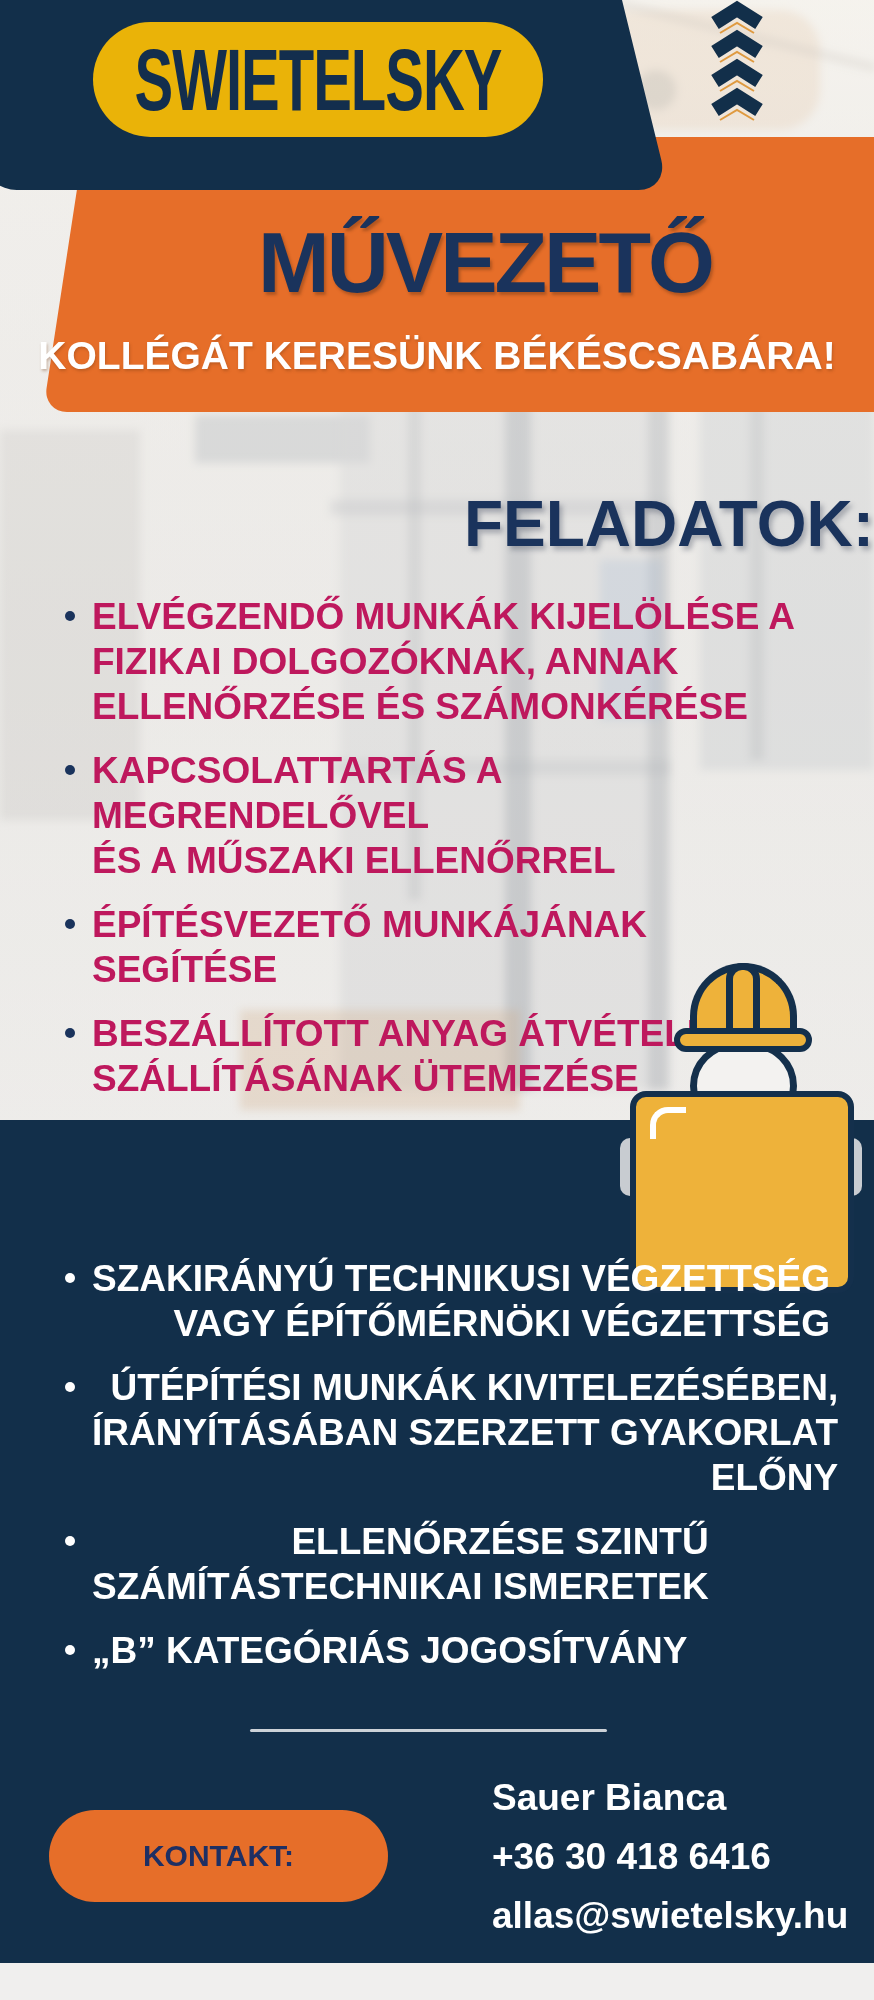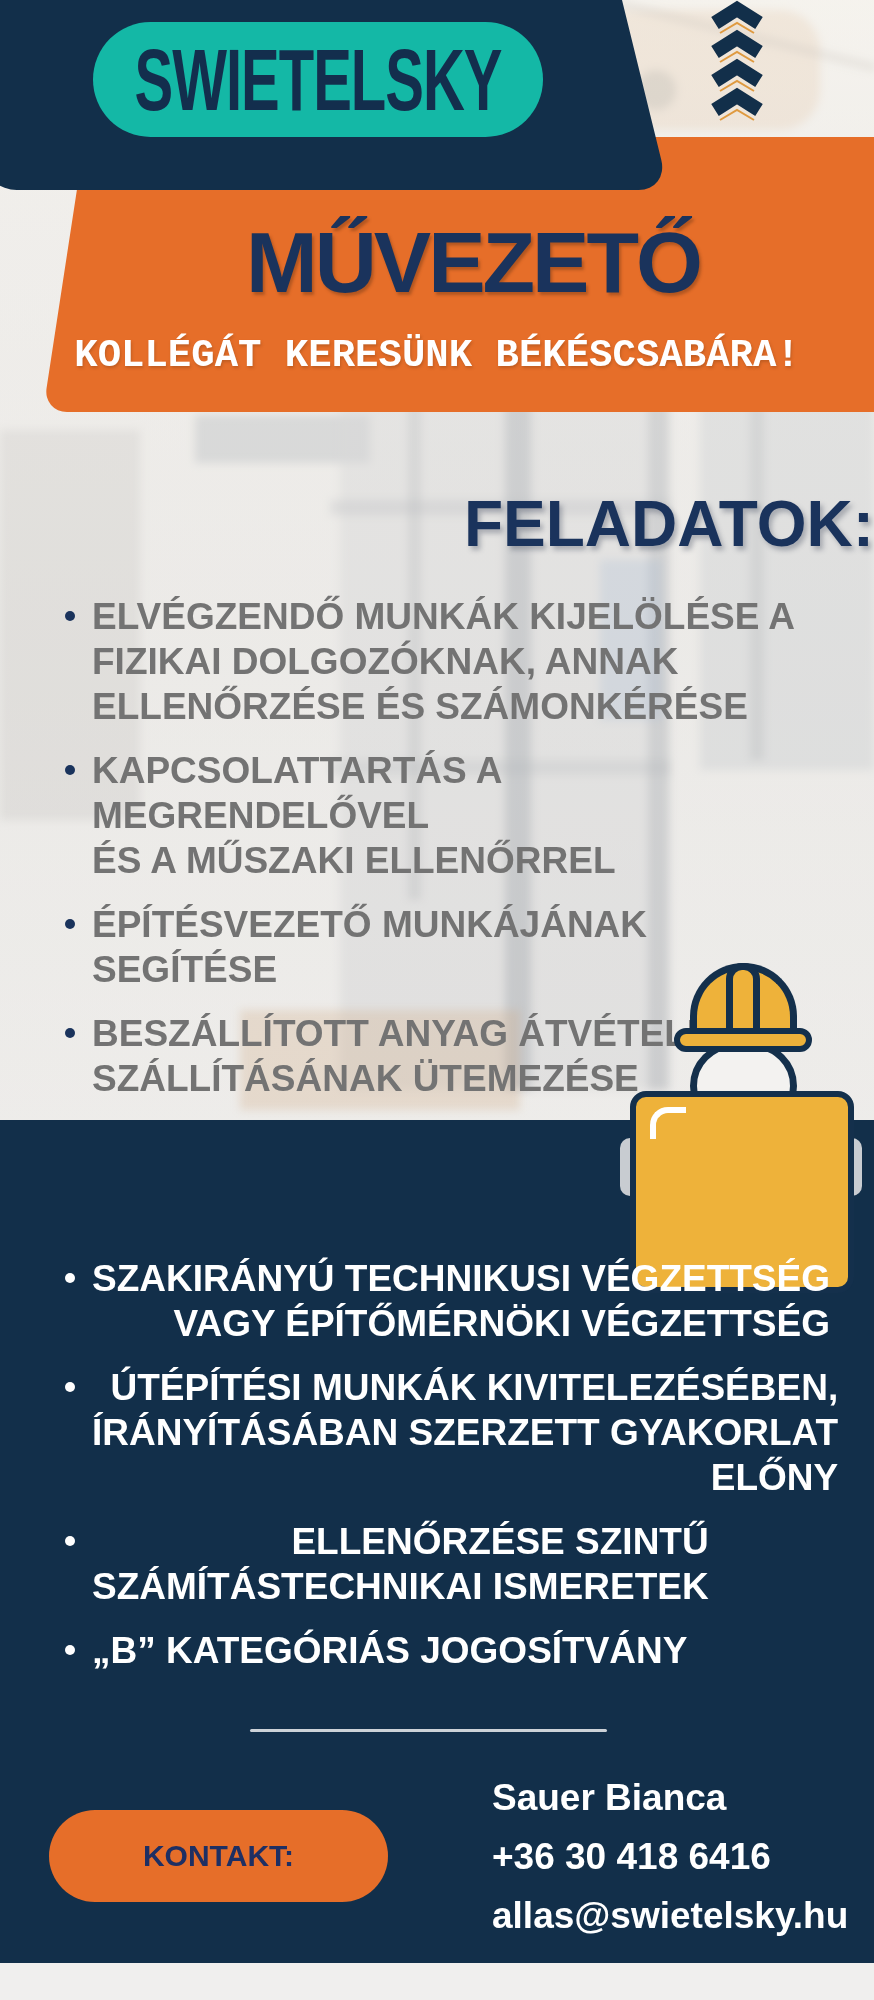"SWIETELSKY" .logo-pill { background: #14b8a6 -> #eab308 }
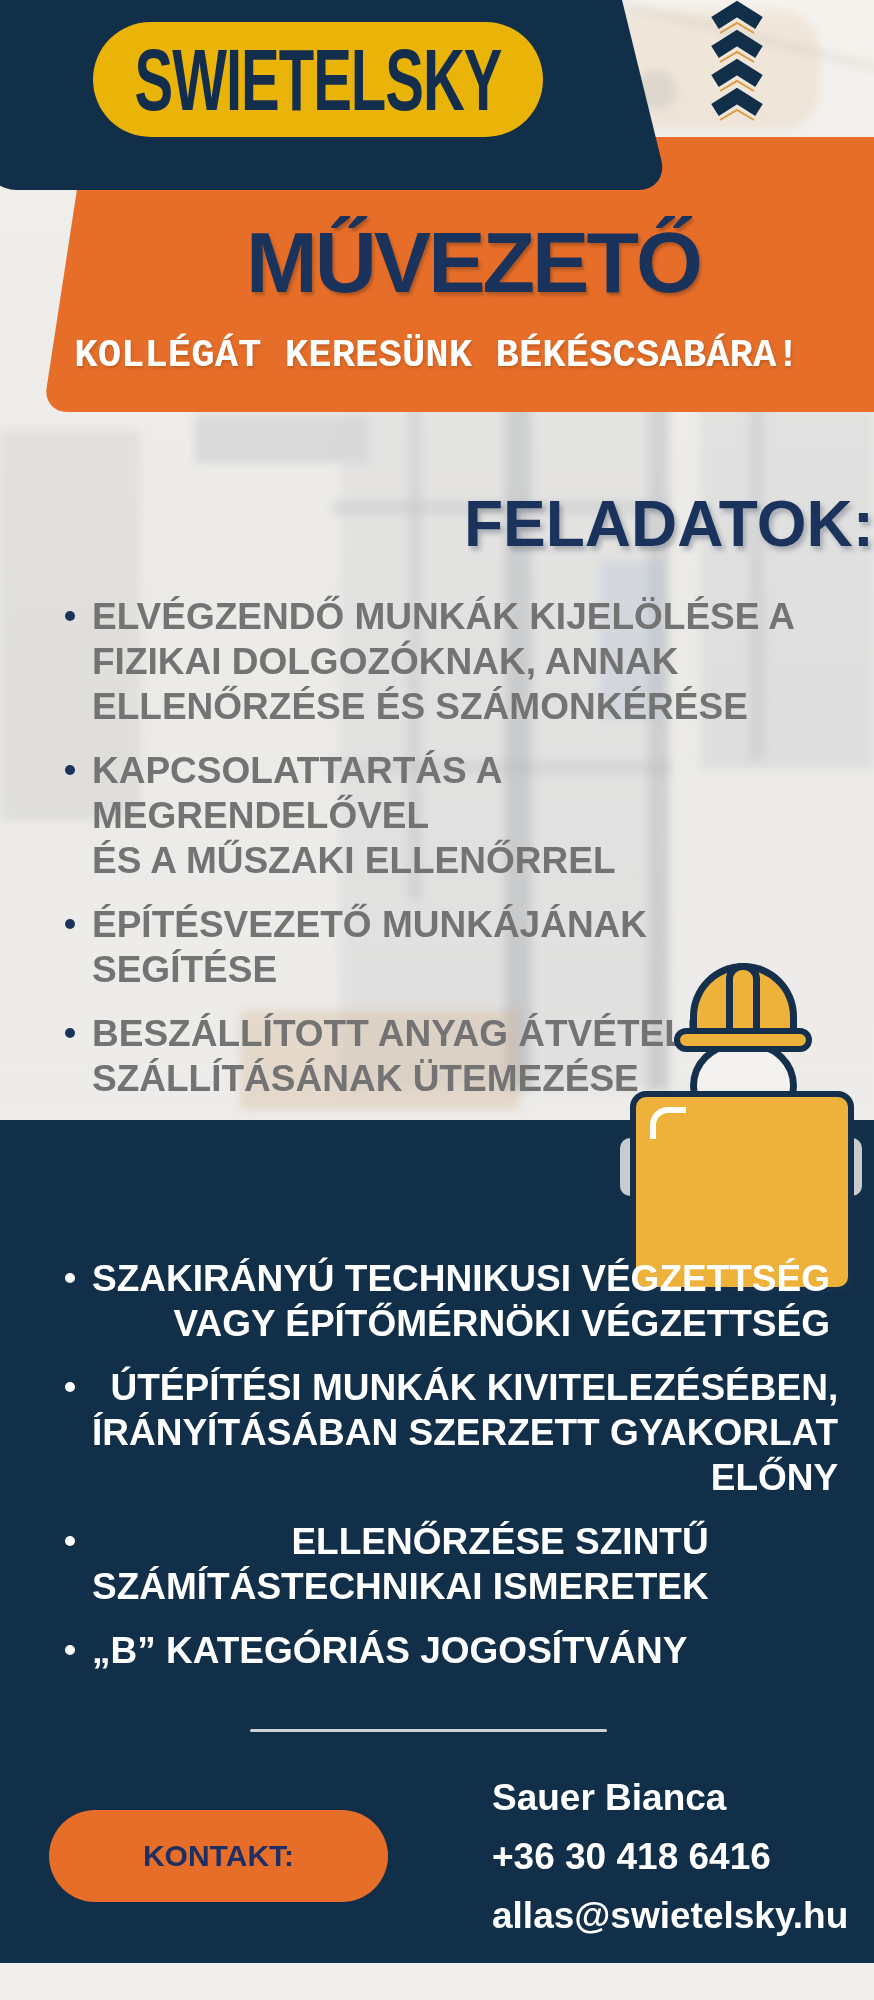"MŰVEZETŐ" .job-title { left: 84px -> 96px }
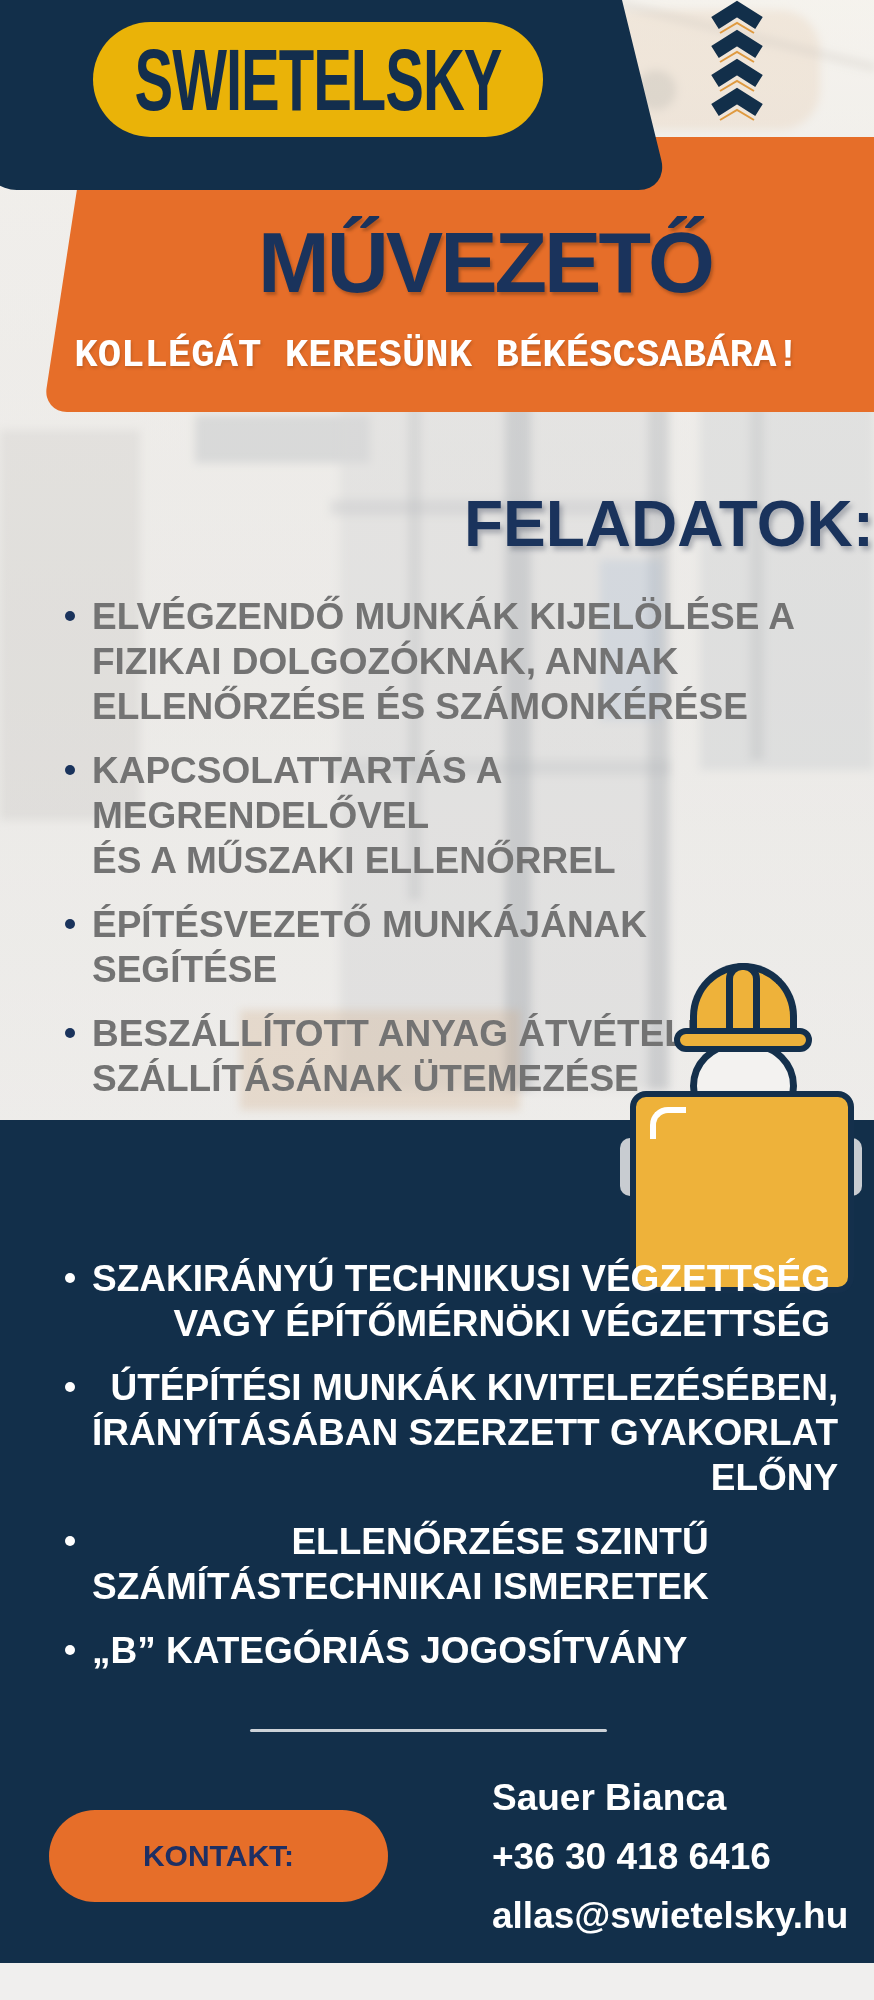"KOLLÉGÁT KERESÜNK BÉKÉSCSABÁRA!" .subtitle { font-family: Liberation Mono, monospace -> none }
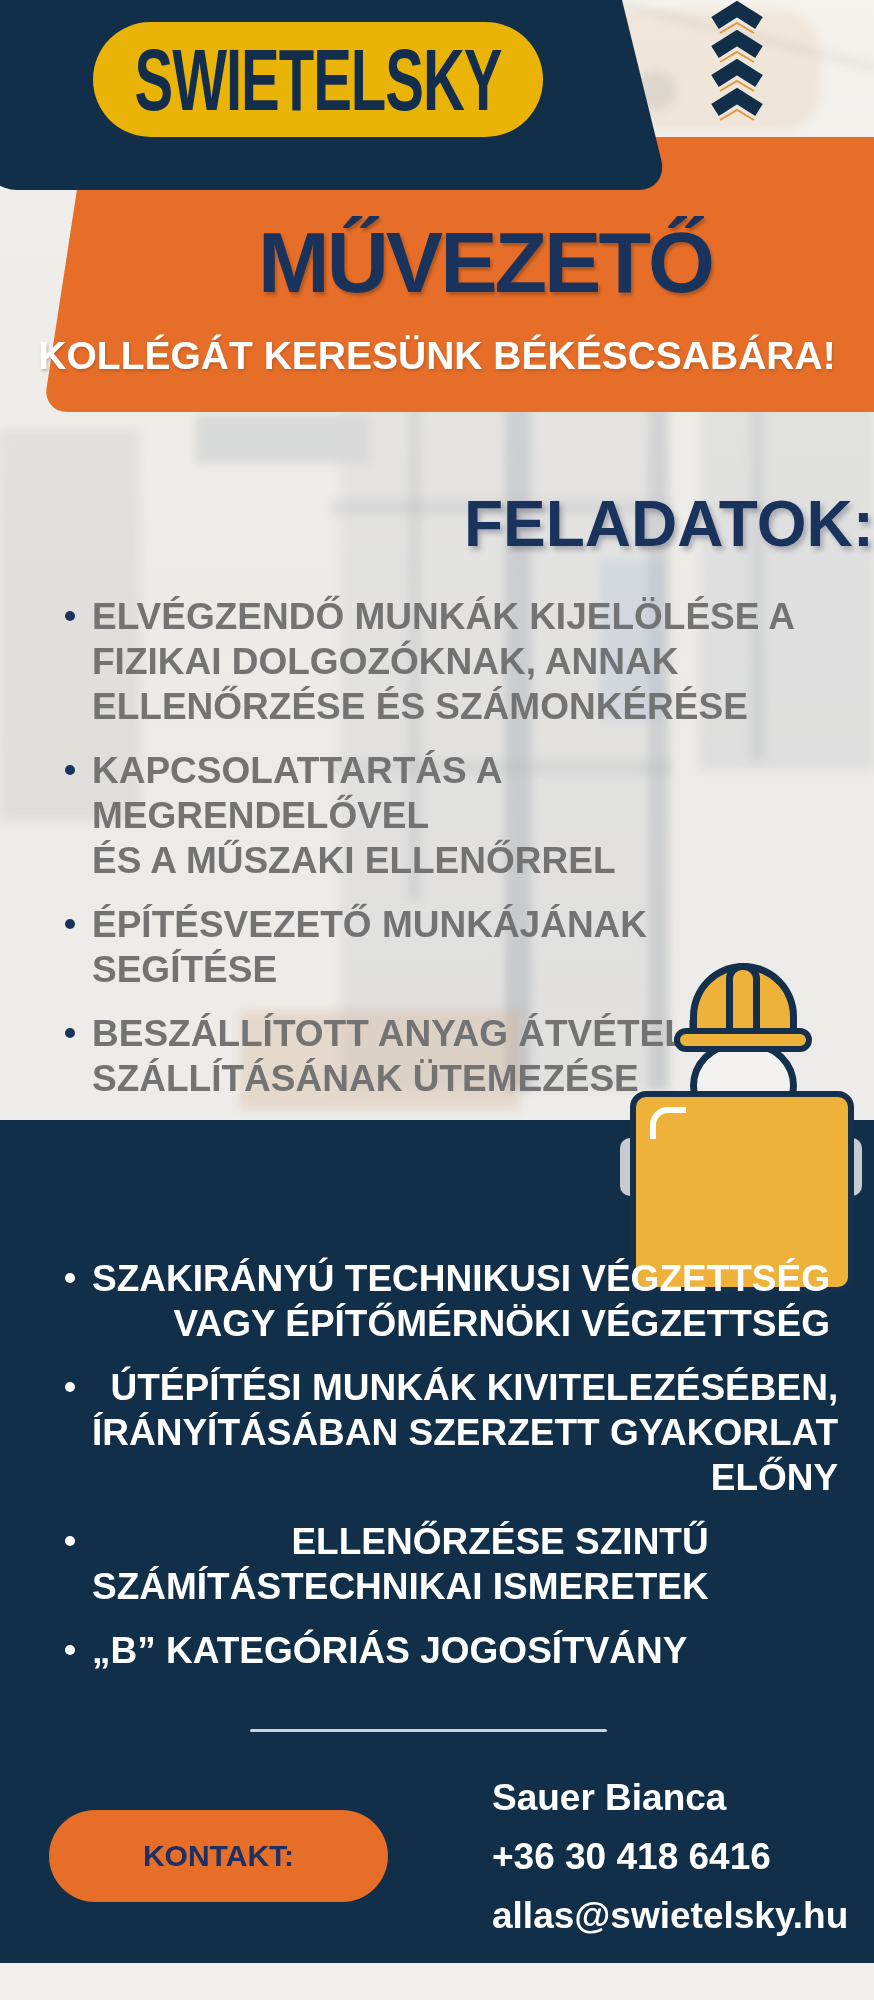"ELVÉGZENDŐ MUNKÁK KIJELÖLÉSE A" .tasks-list li .btxt { color: #737373 -> #be185d }
